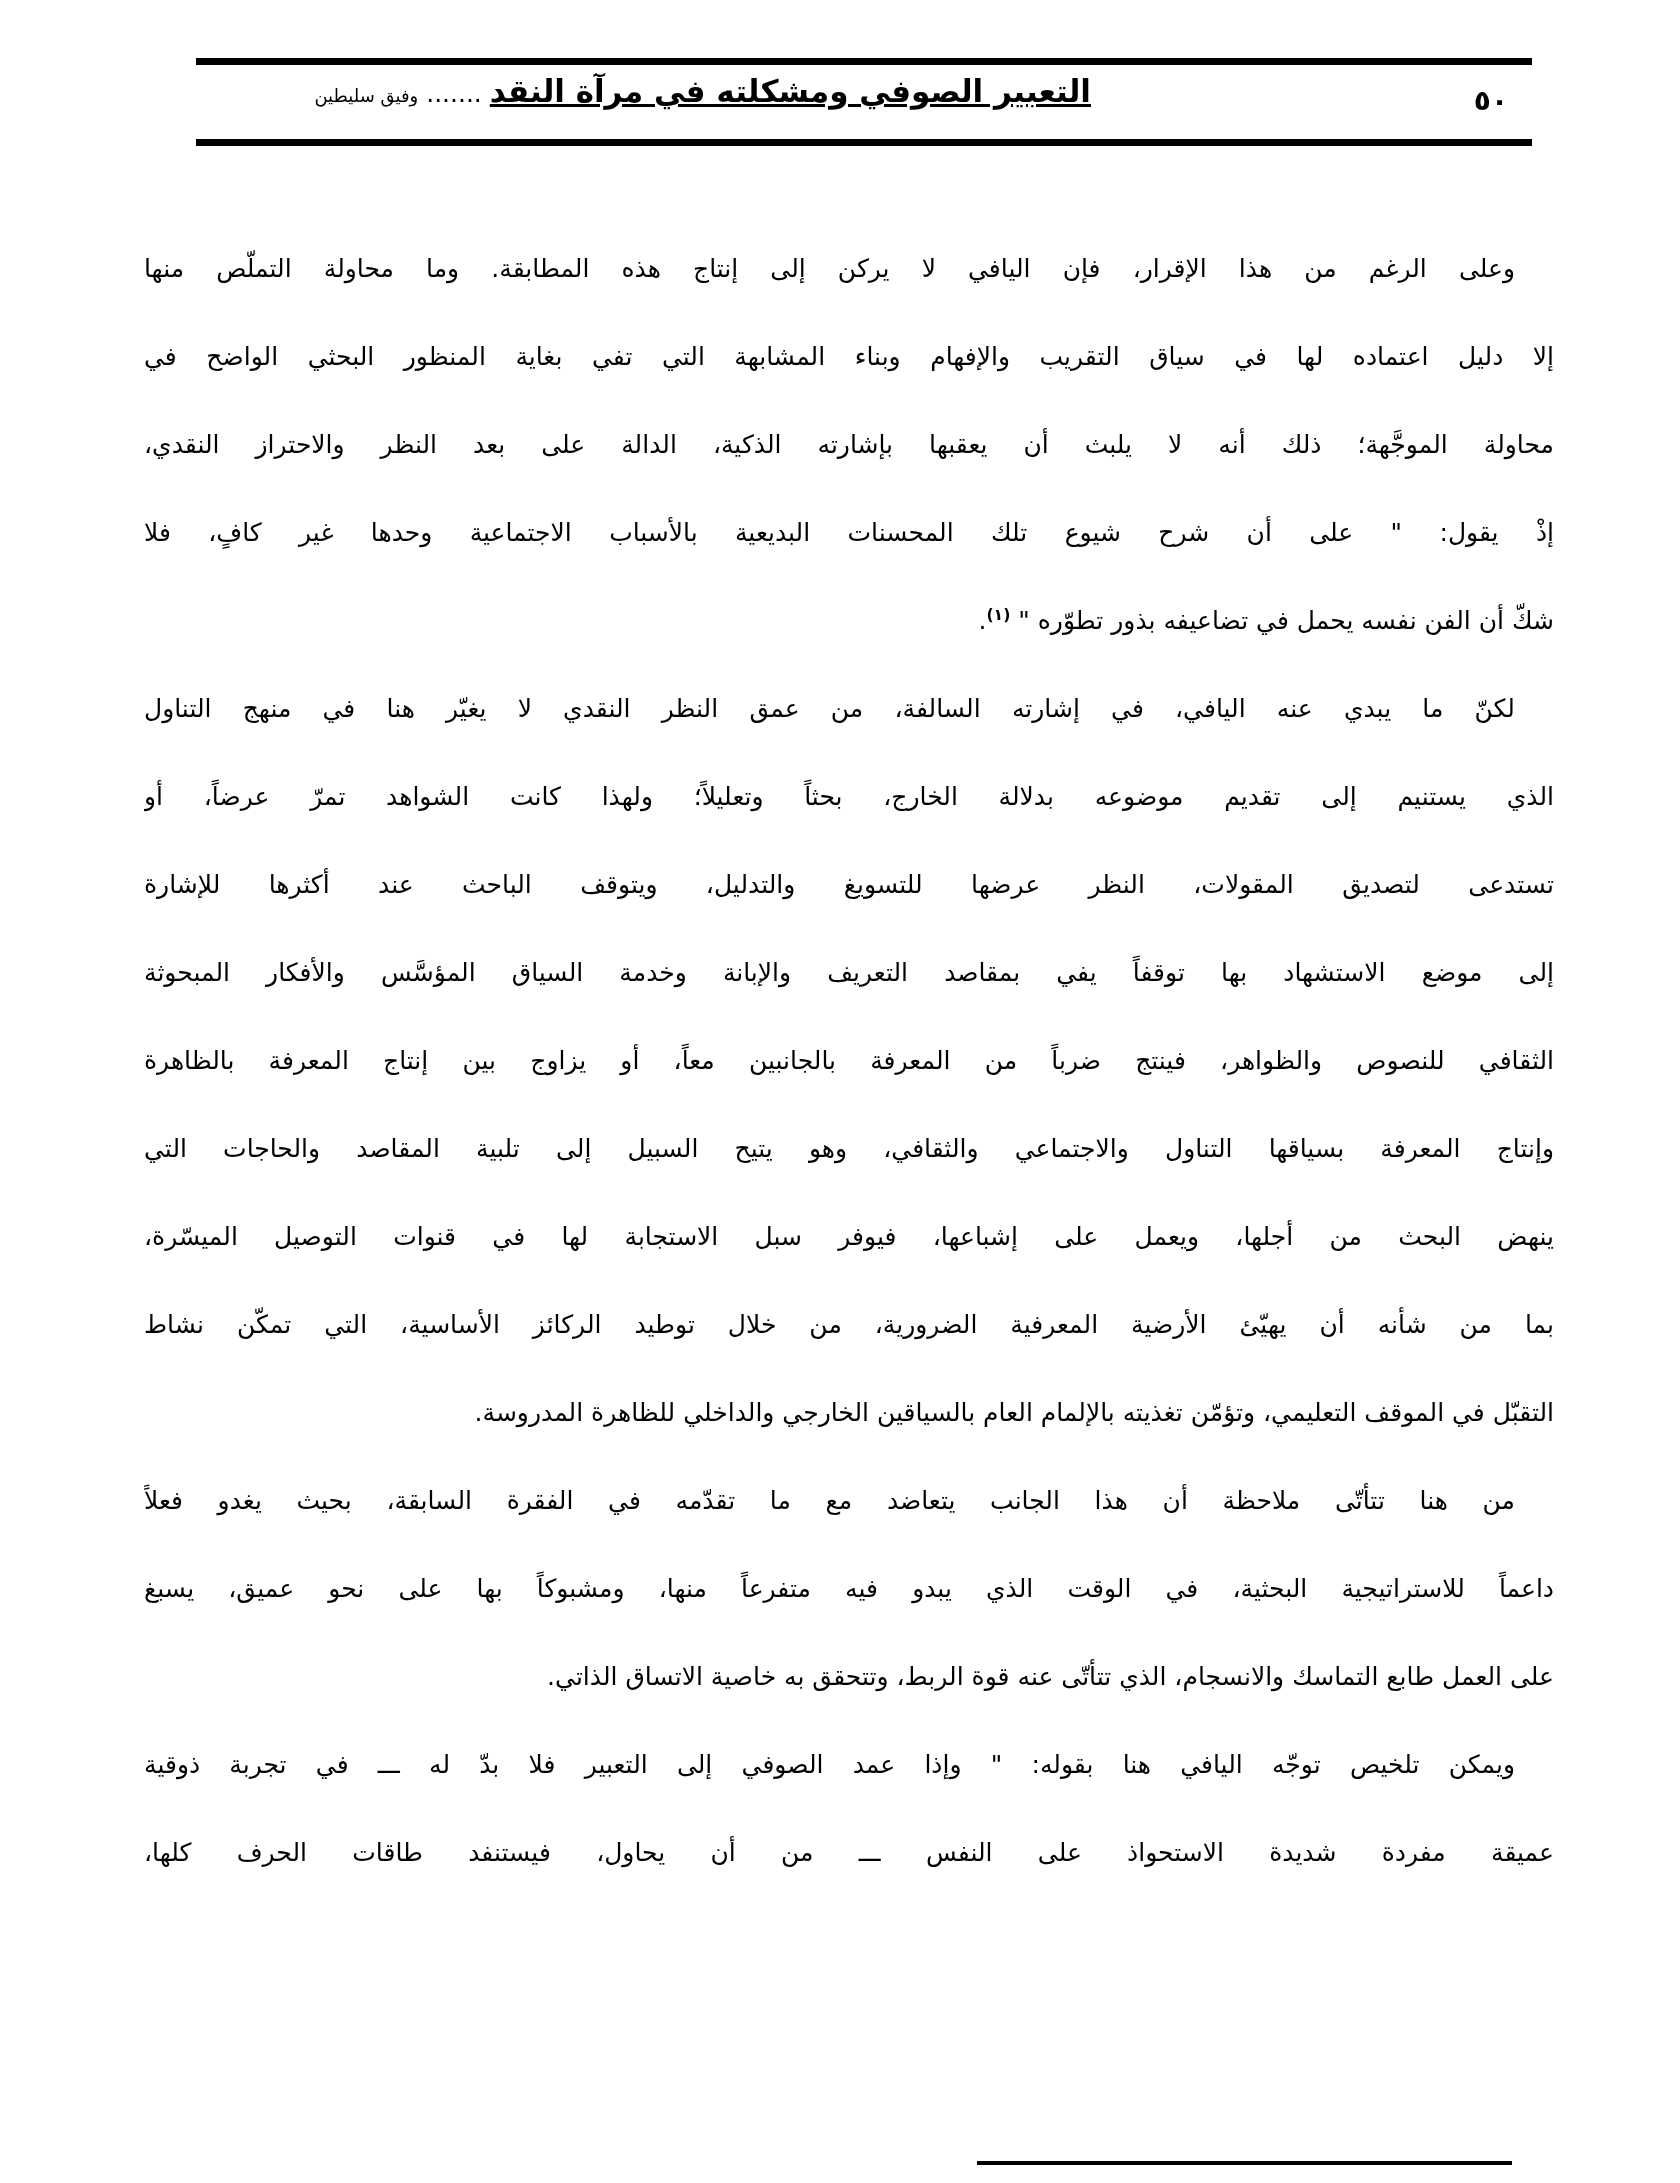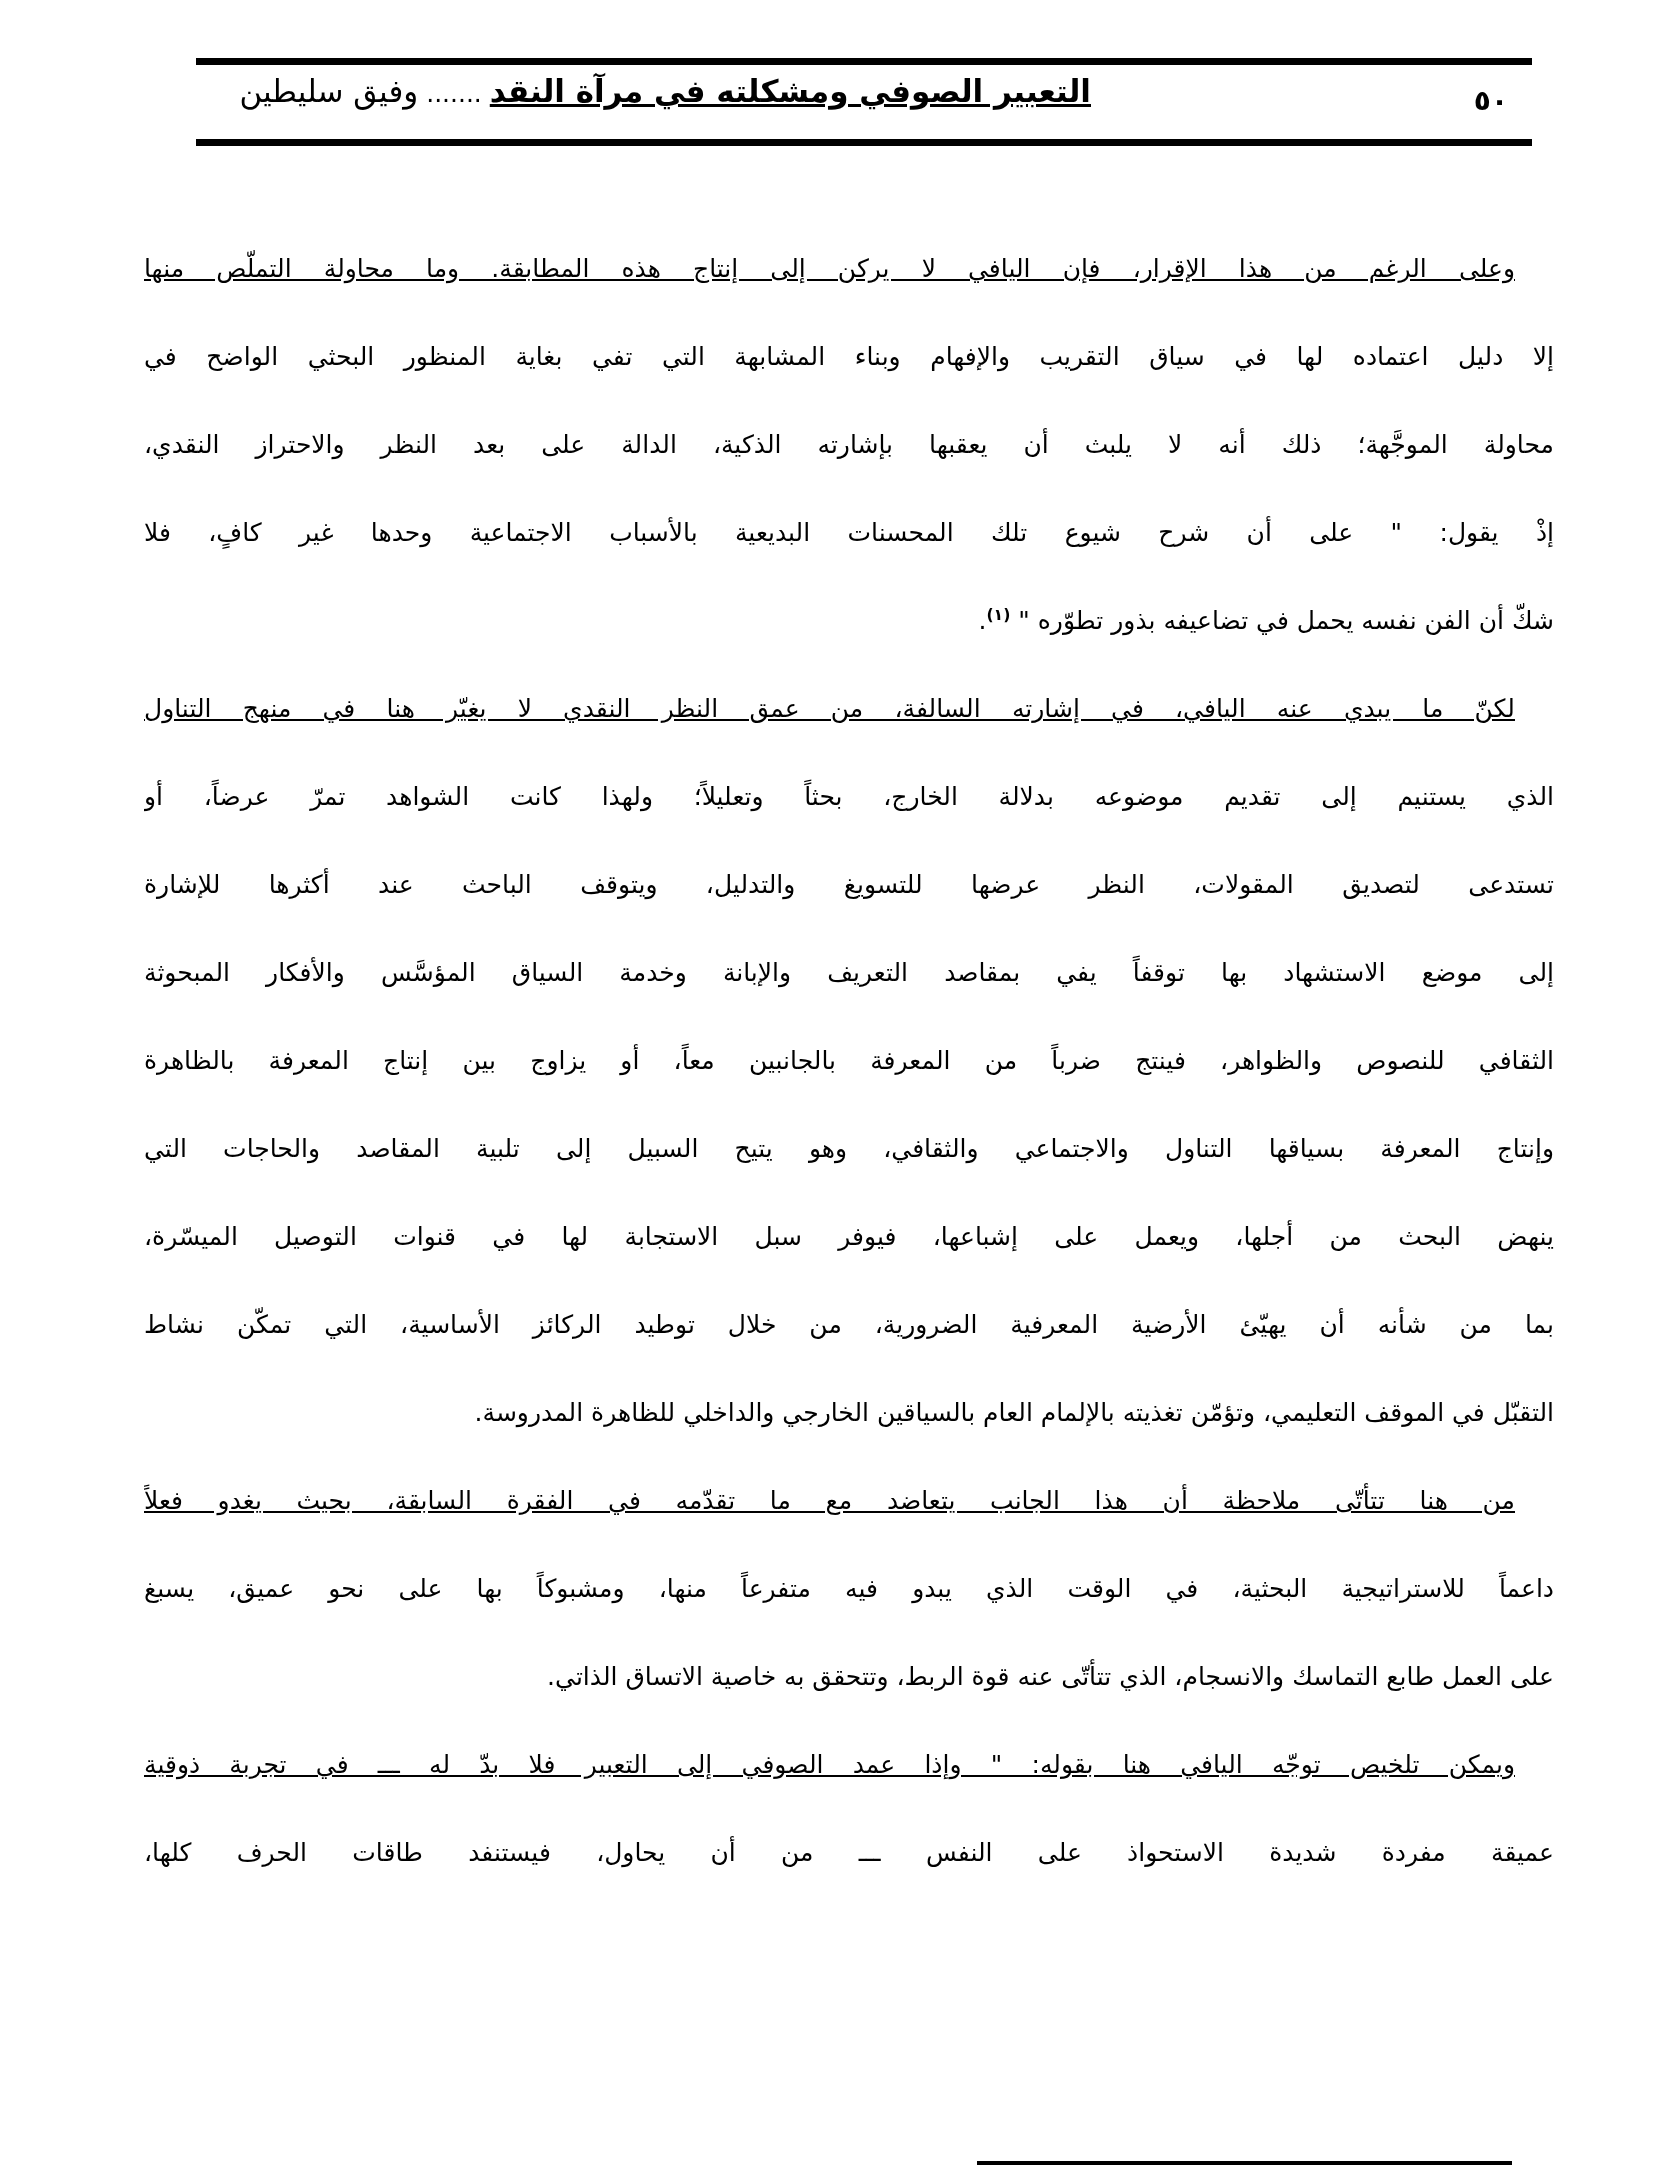"وفيق سليطين" .t-author { font-size: 31px -> 18px }
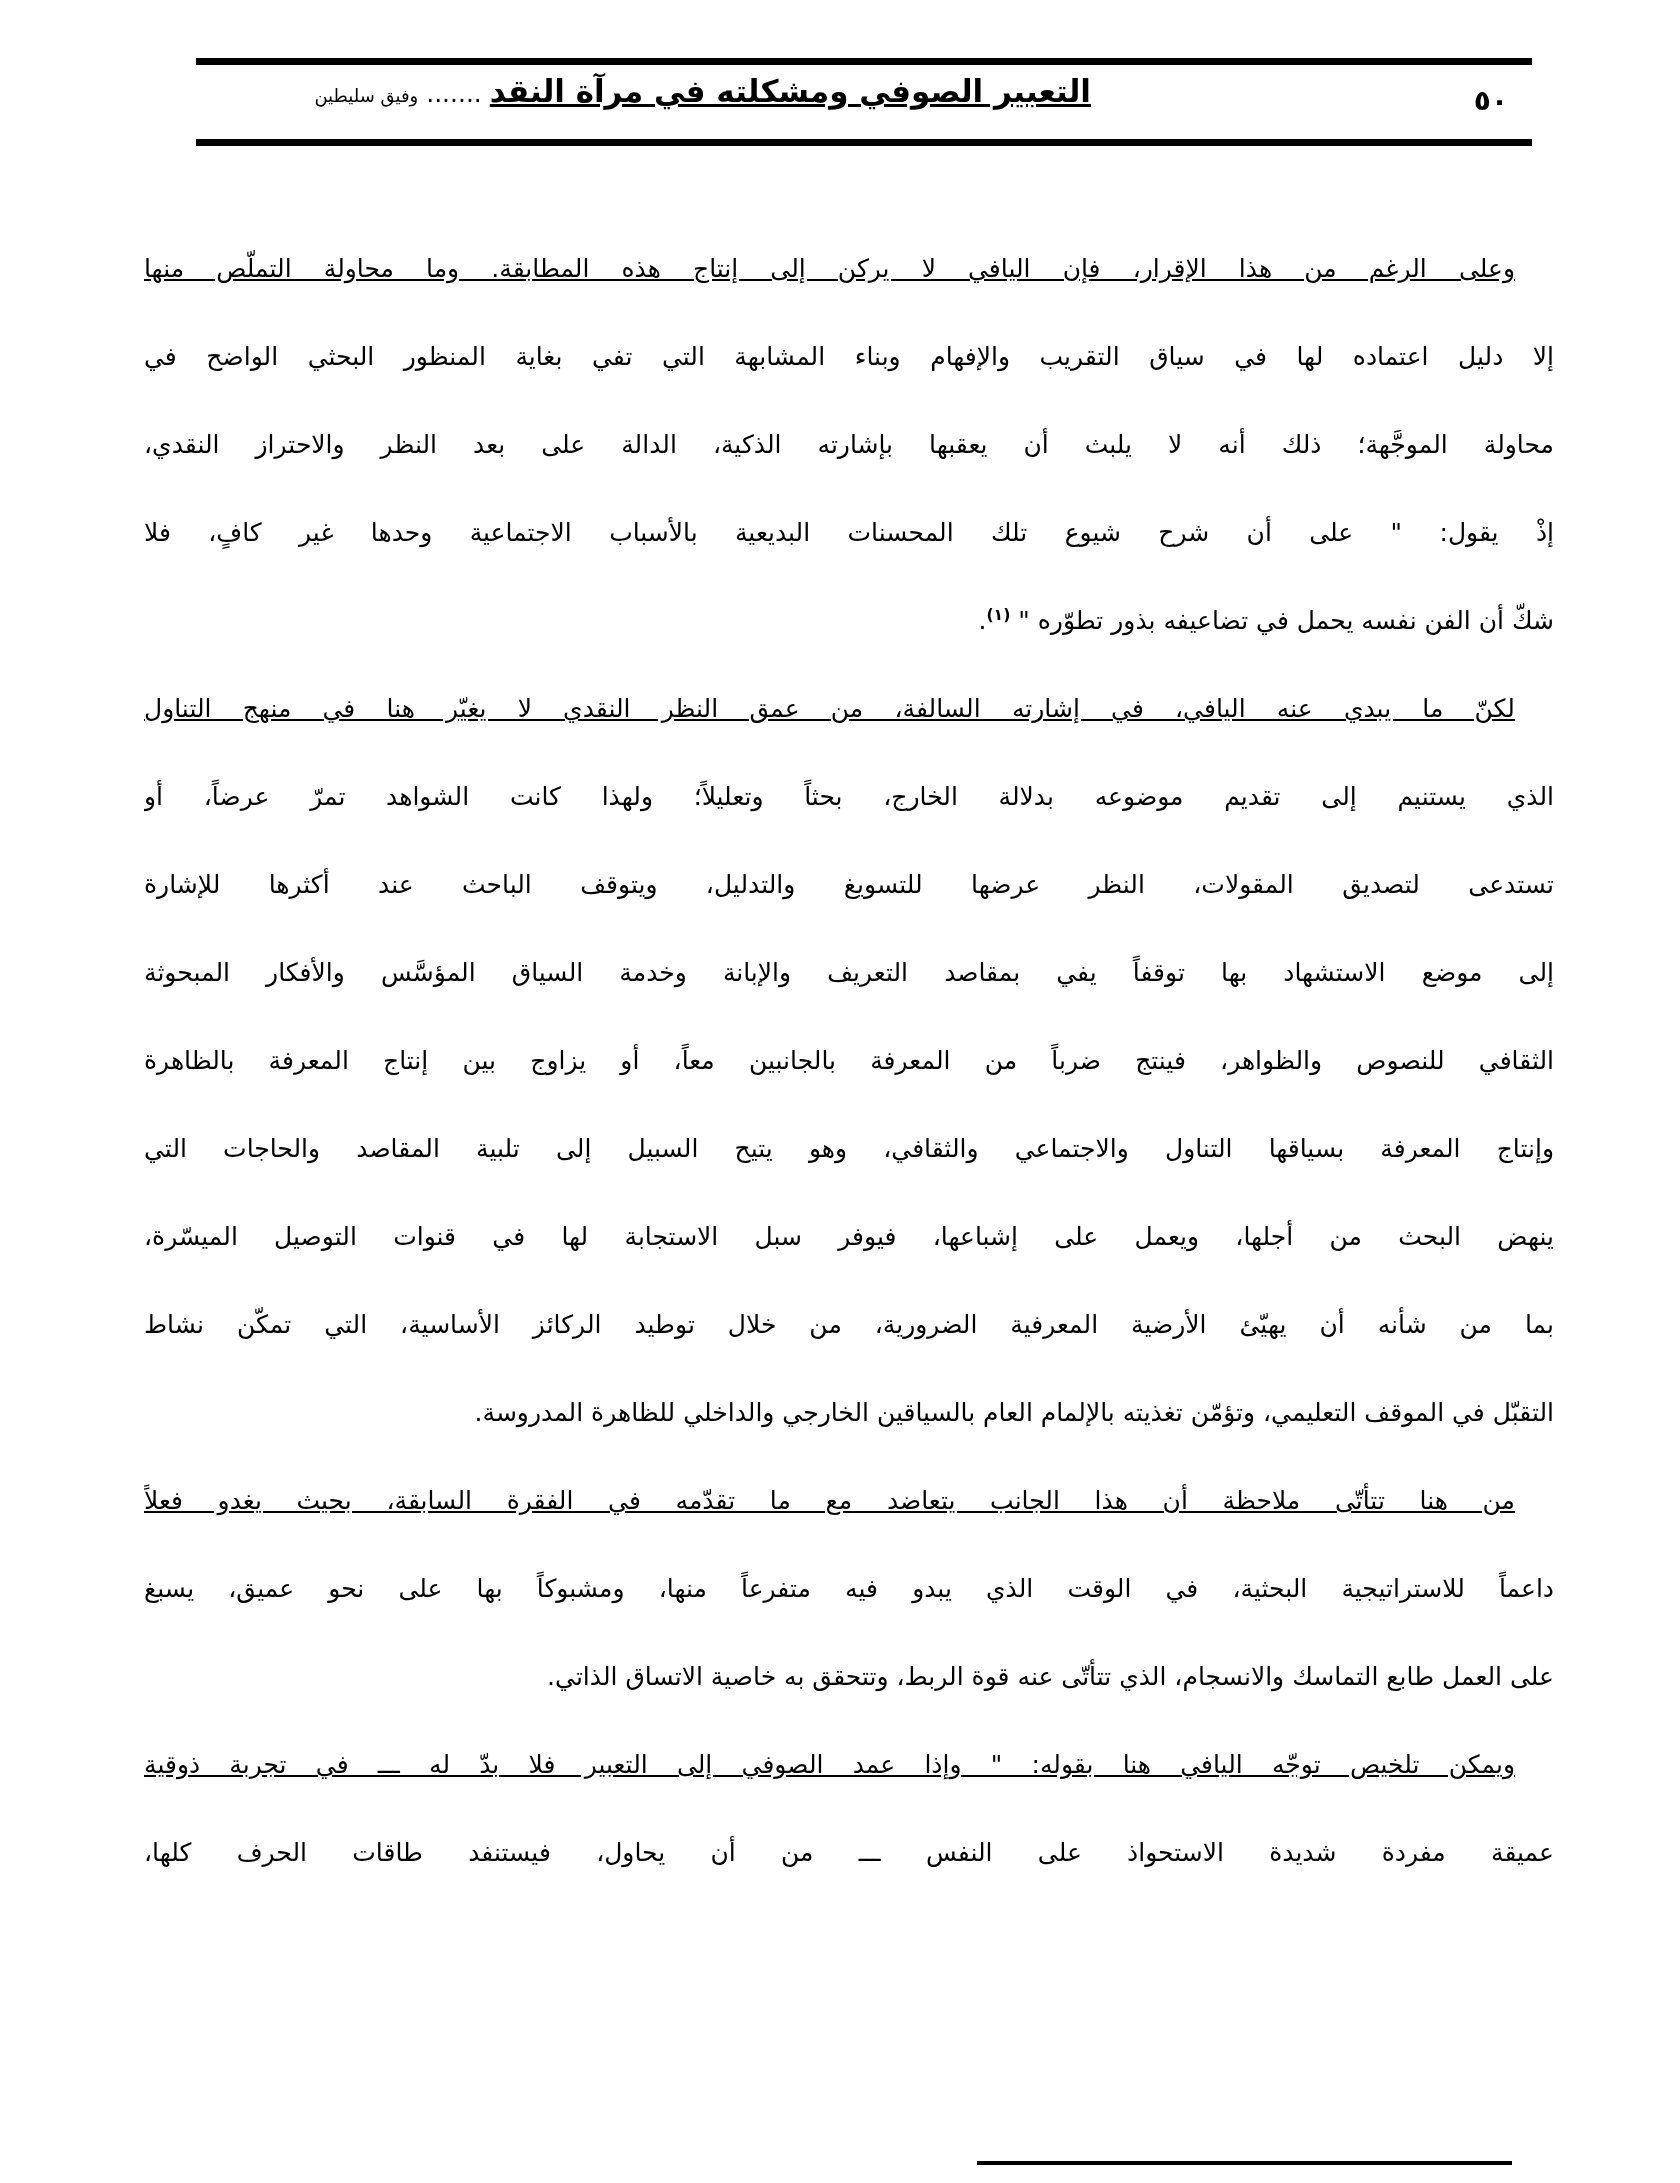"وعلى الرغم من هذا الإقرار،" .line.indent { text-decoration: underline -> none }
